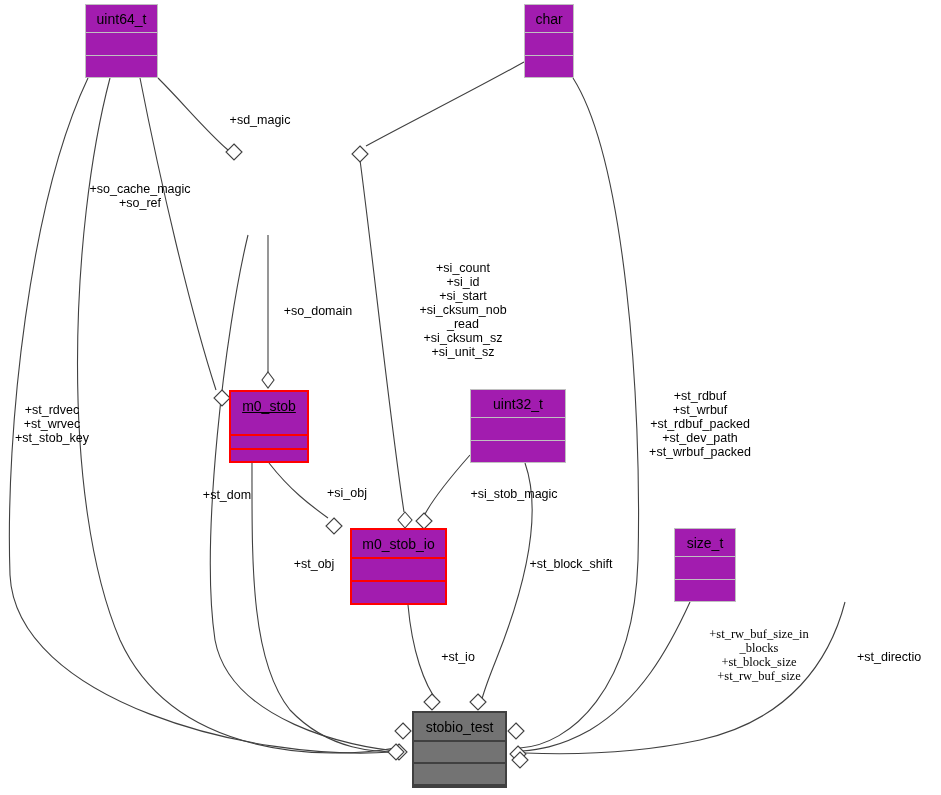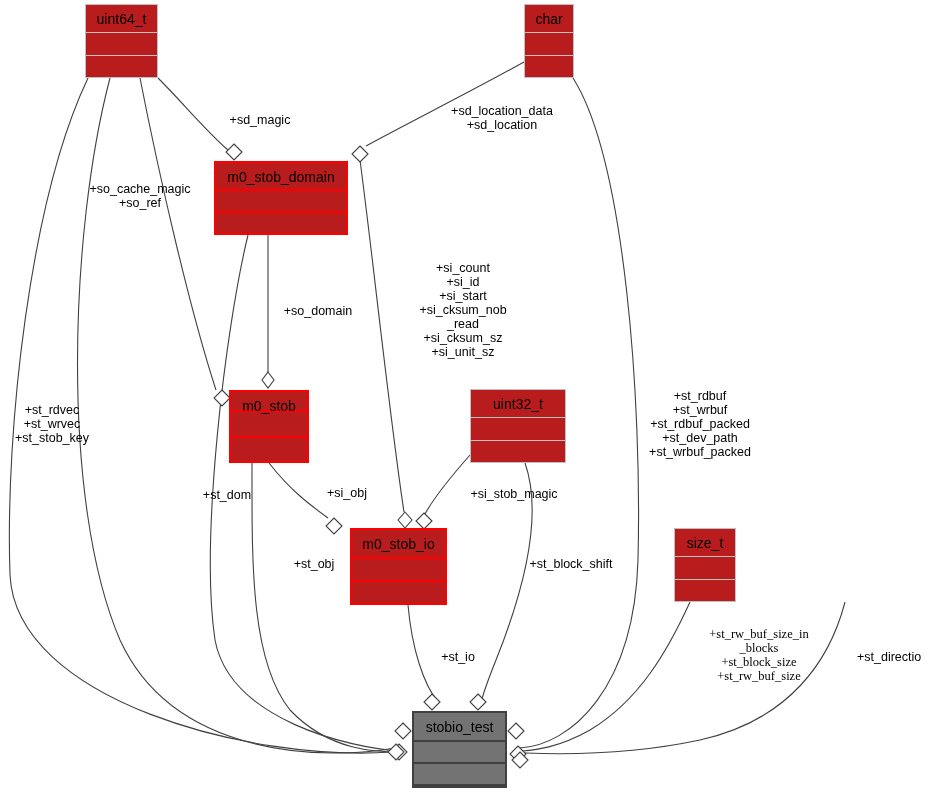"uint64_t" .uml-node { background: #b91c1c -> #a21caf }
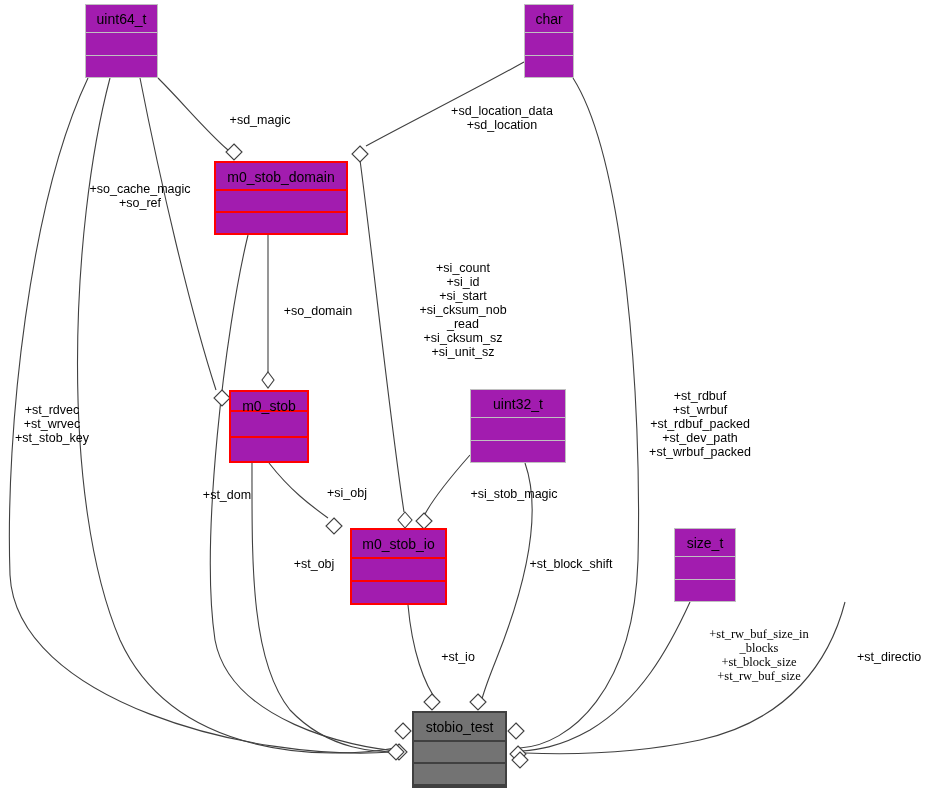"+sd_location_data" div.edge-label { html: <div>+sd_location_data +sd_location</div> -> none }
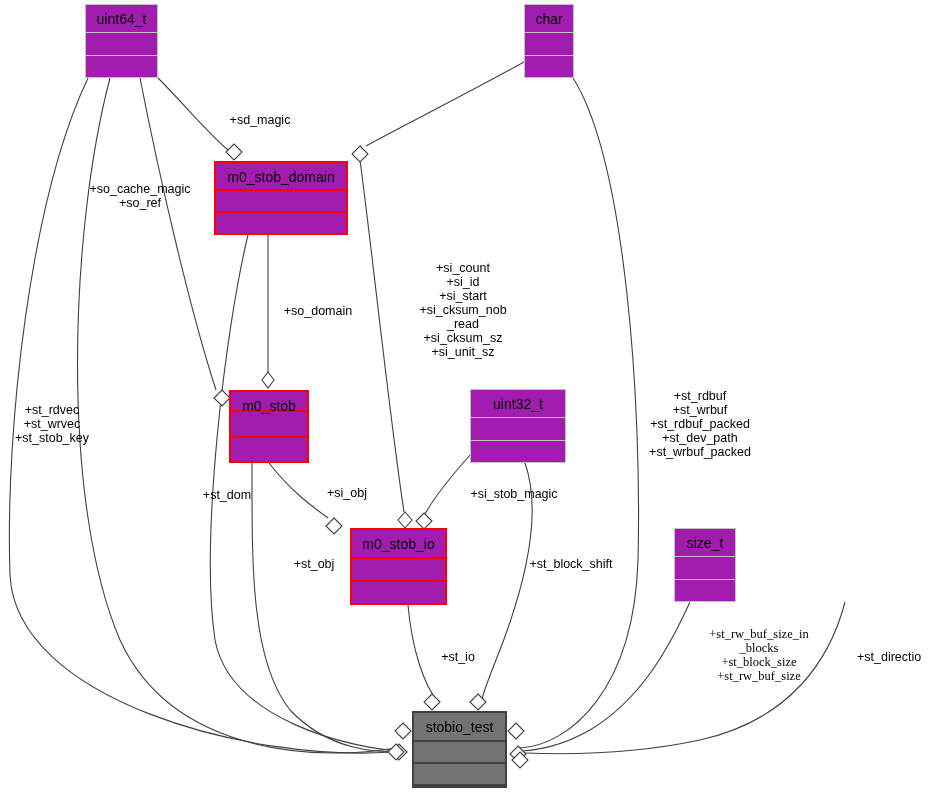"m0_stob_domain" div.uml-node { html: <div> <div>m0_stob_domain</div> <div></div> <div></div> </div> -> none }
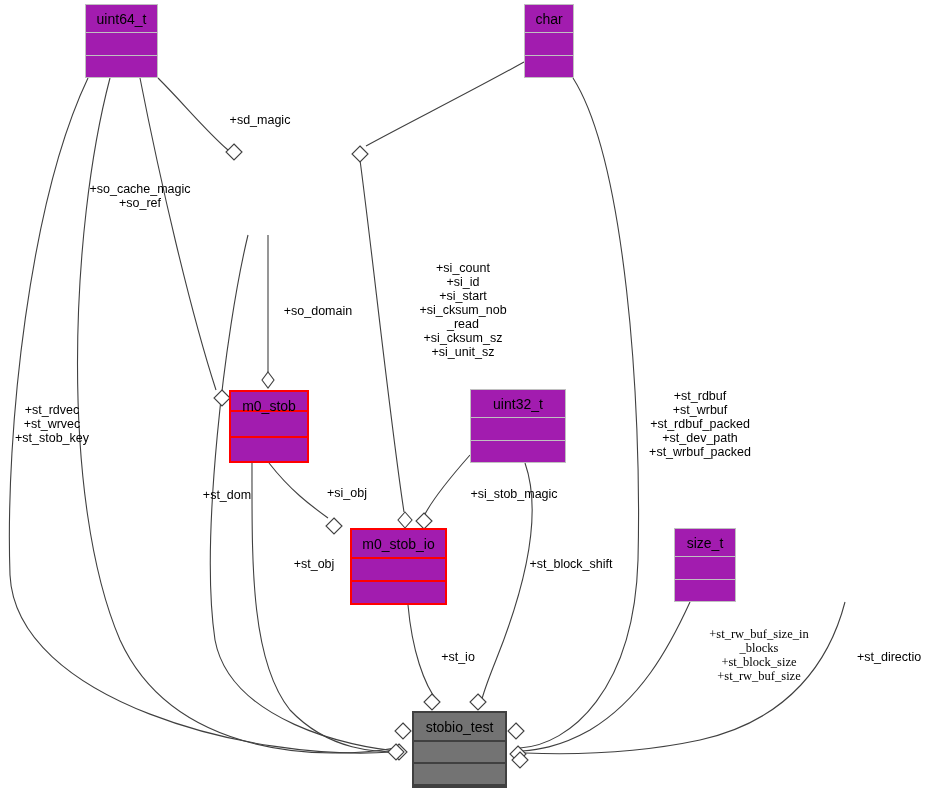"m0_stob" div.title { height: 20px -> 44px; text-decoration: none -> underline }
